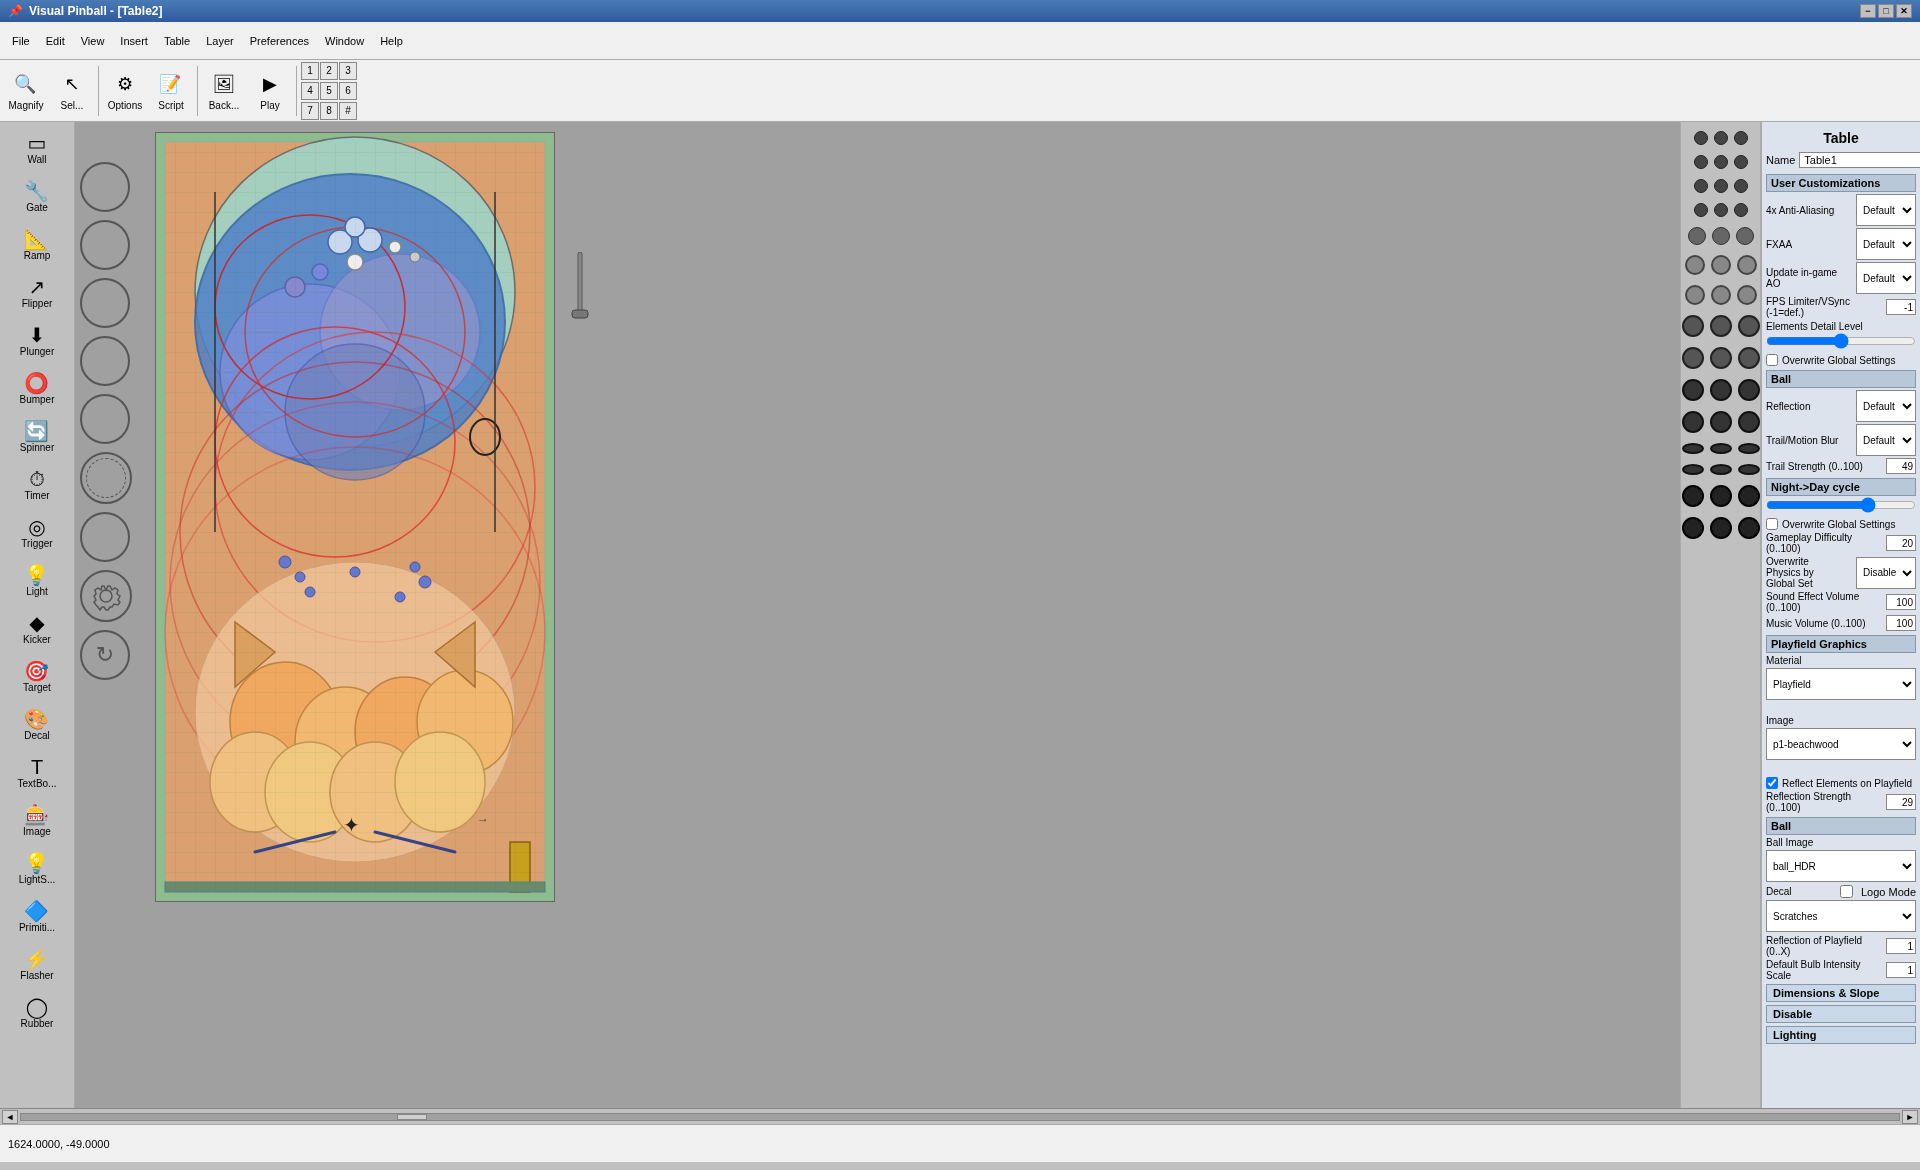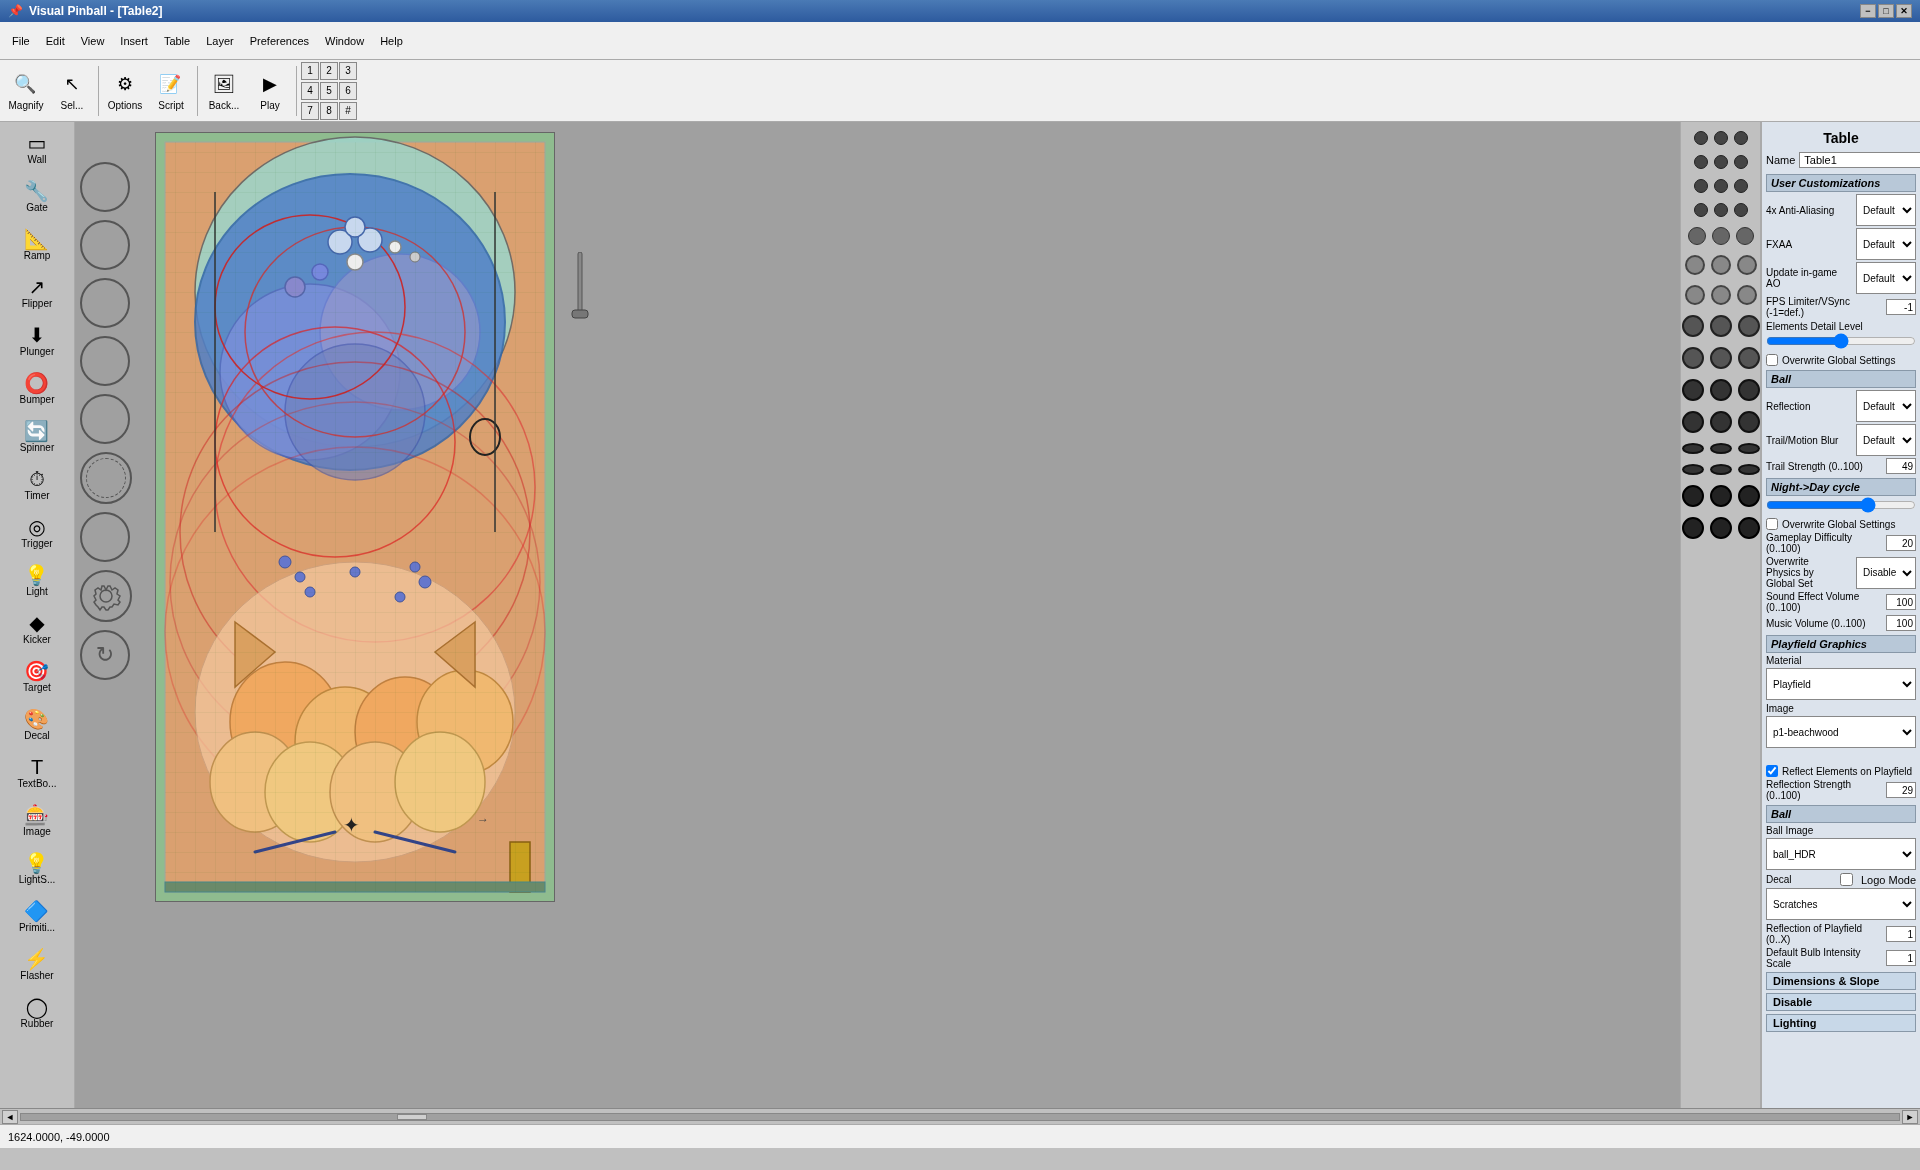"User Customizations" .section-header { font-style: italic -> none }
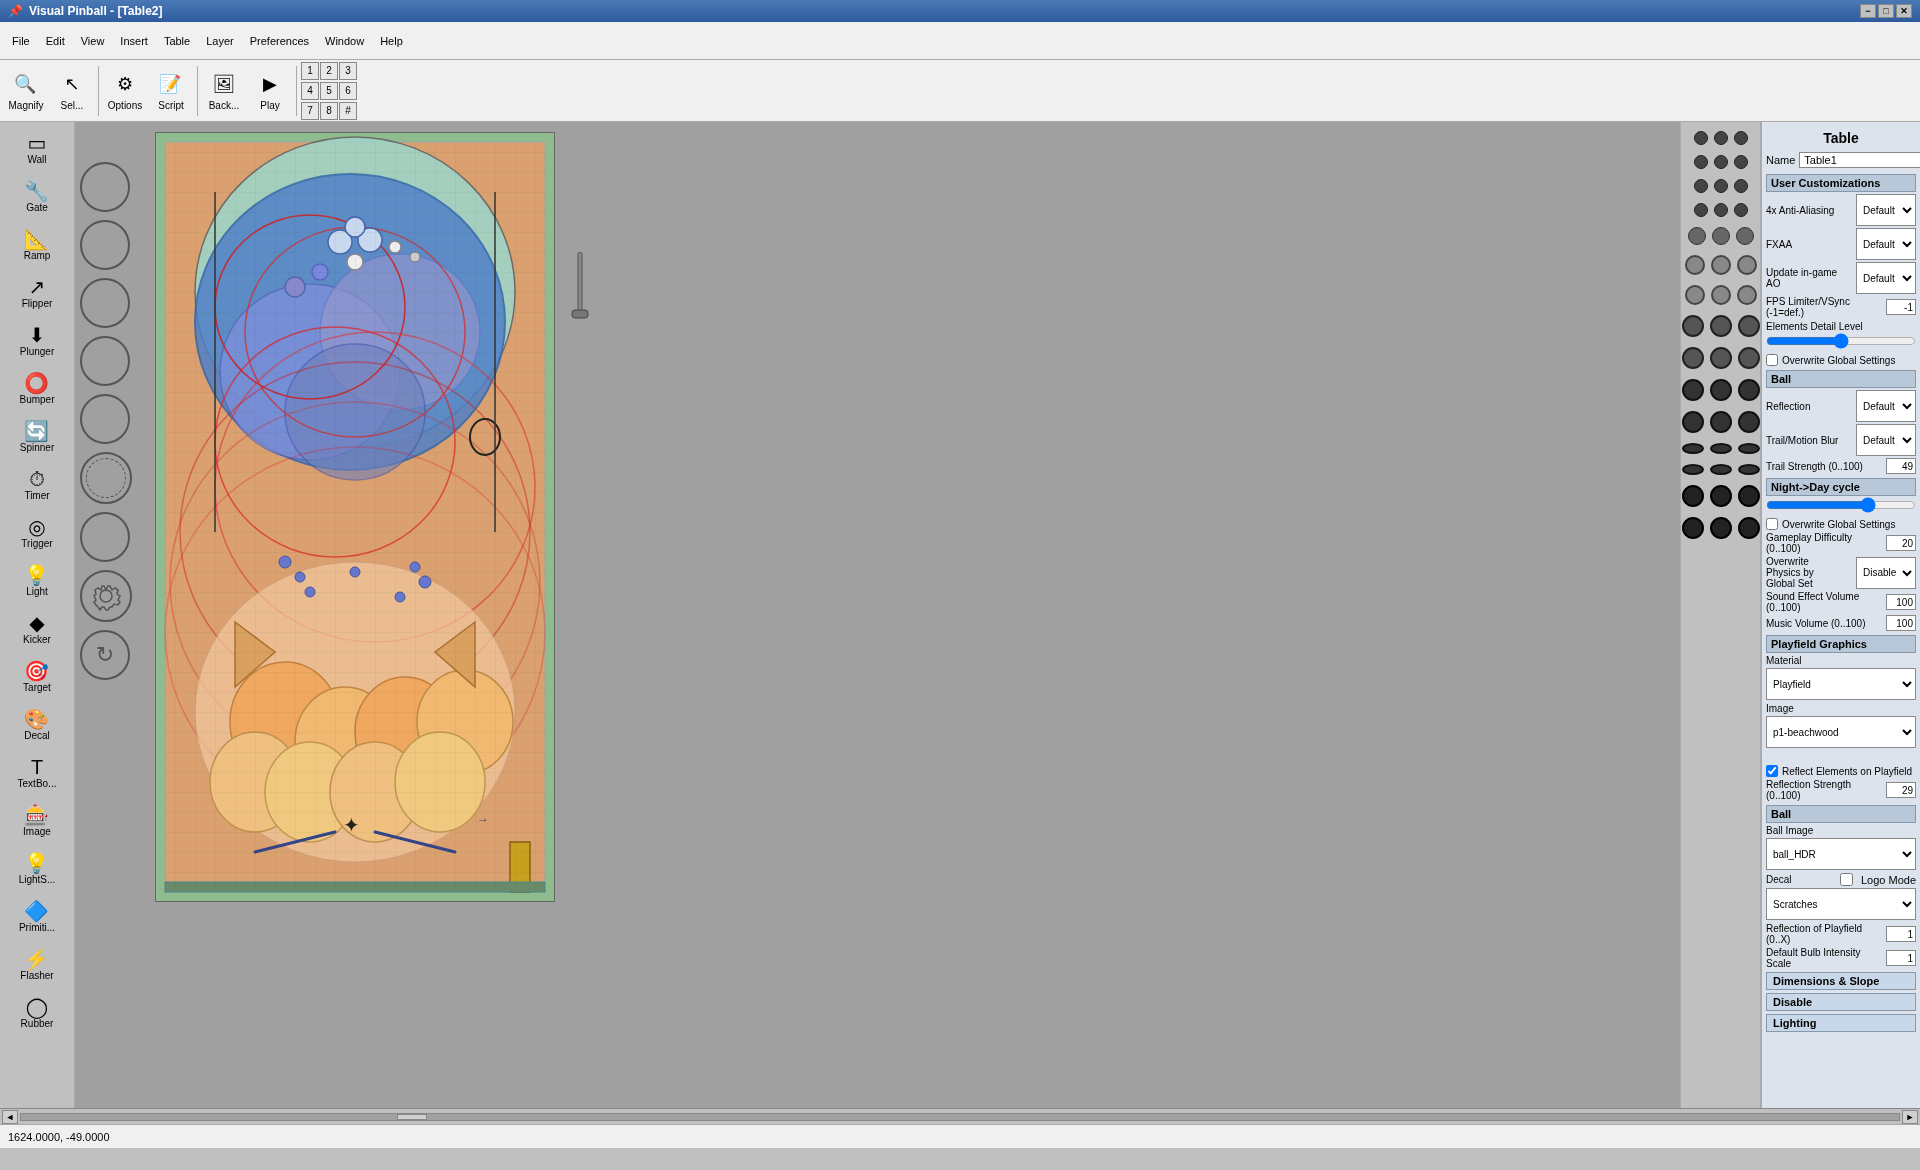"Playfield" div { margin-bottom: 3px -> 15px }
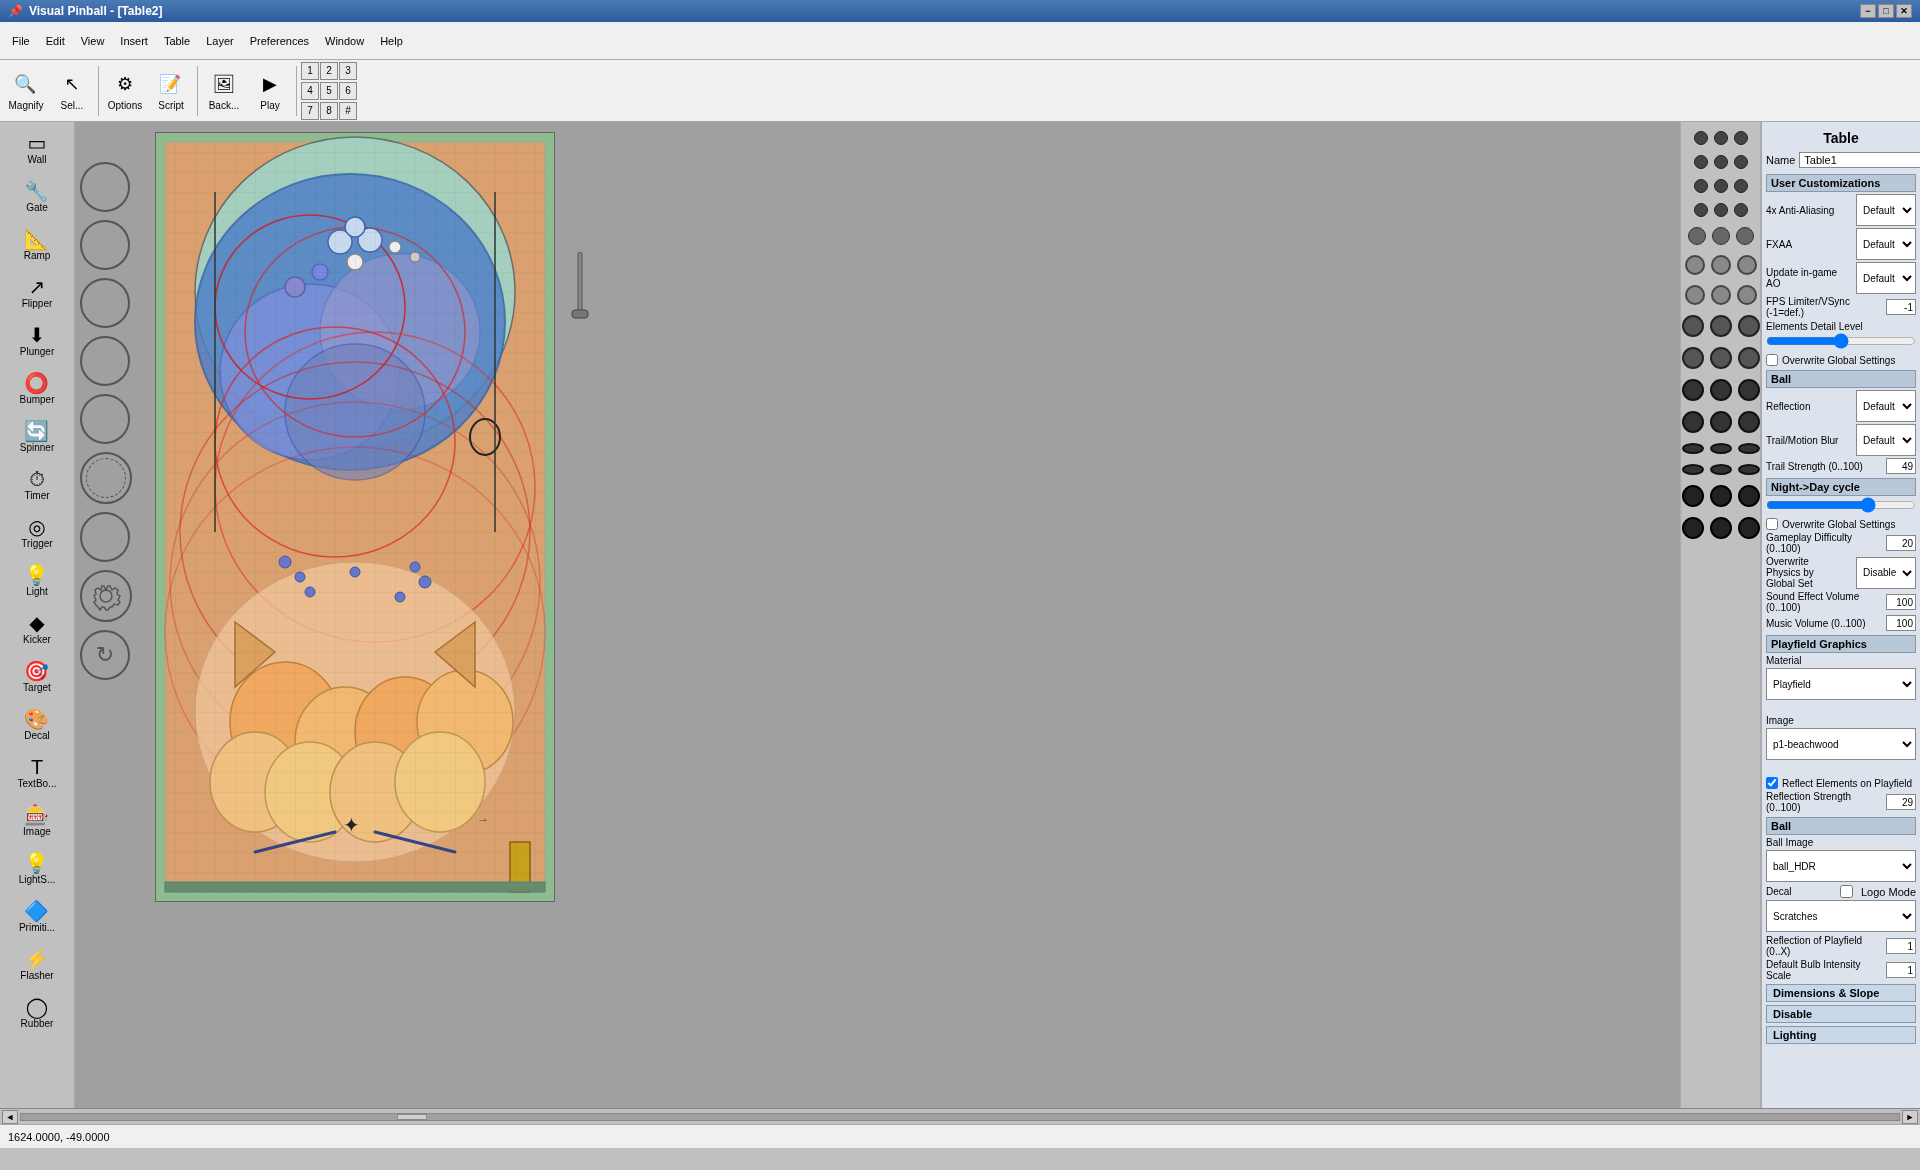"1624.0000, -49.0000" #status-bar { height: 24px -> 38px }
